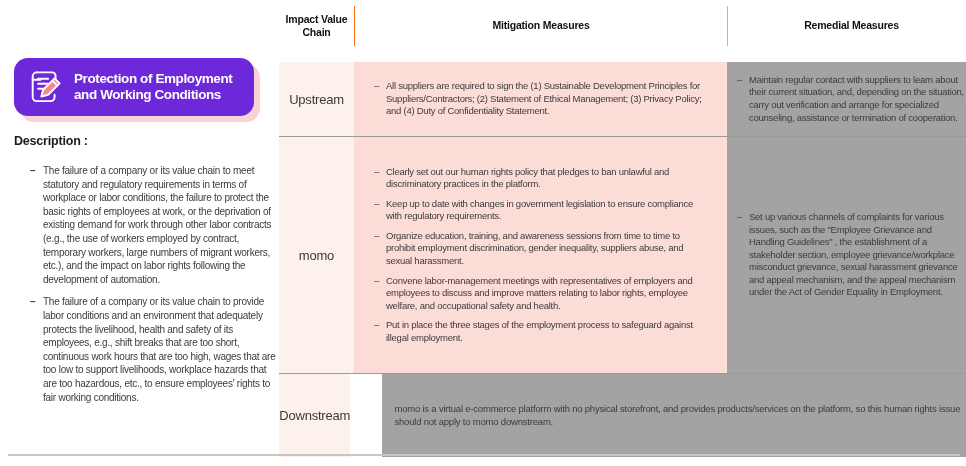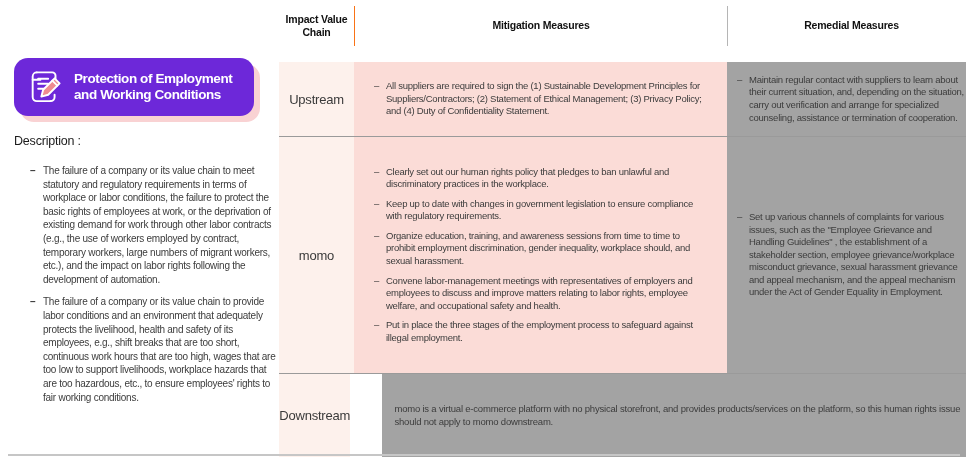"Description :" .desc-heading { font-weight: normal -> bold }
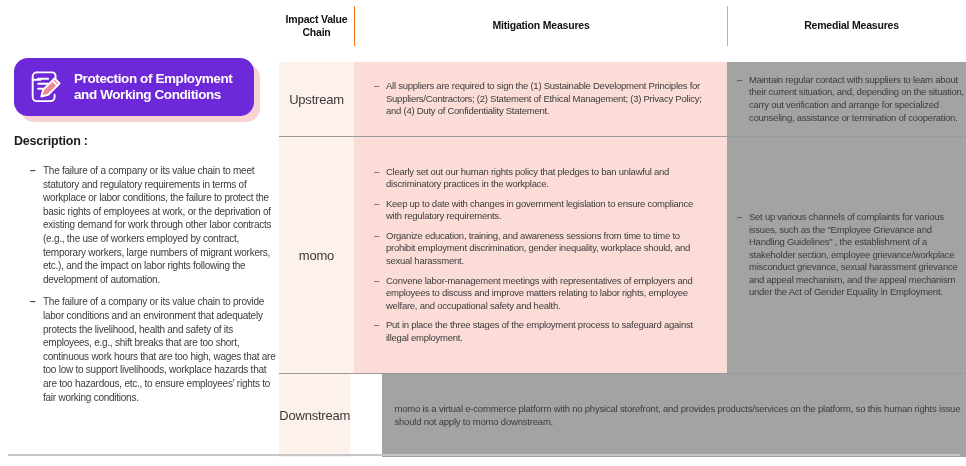"Clearly set out our human" li { text: workplace -> platform }
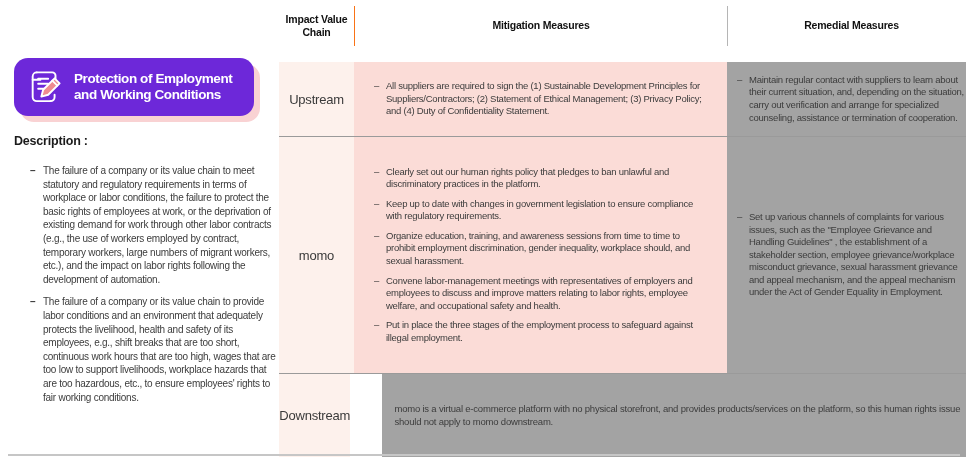"Organize education, training, and" li { text: workplace should -> suppliers abuse }
